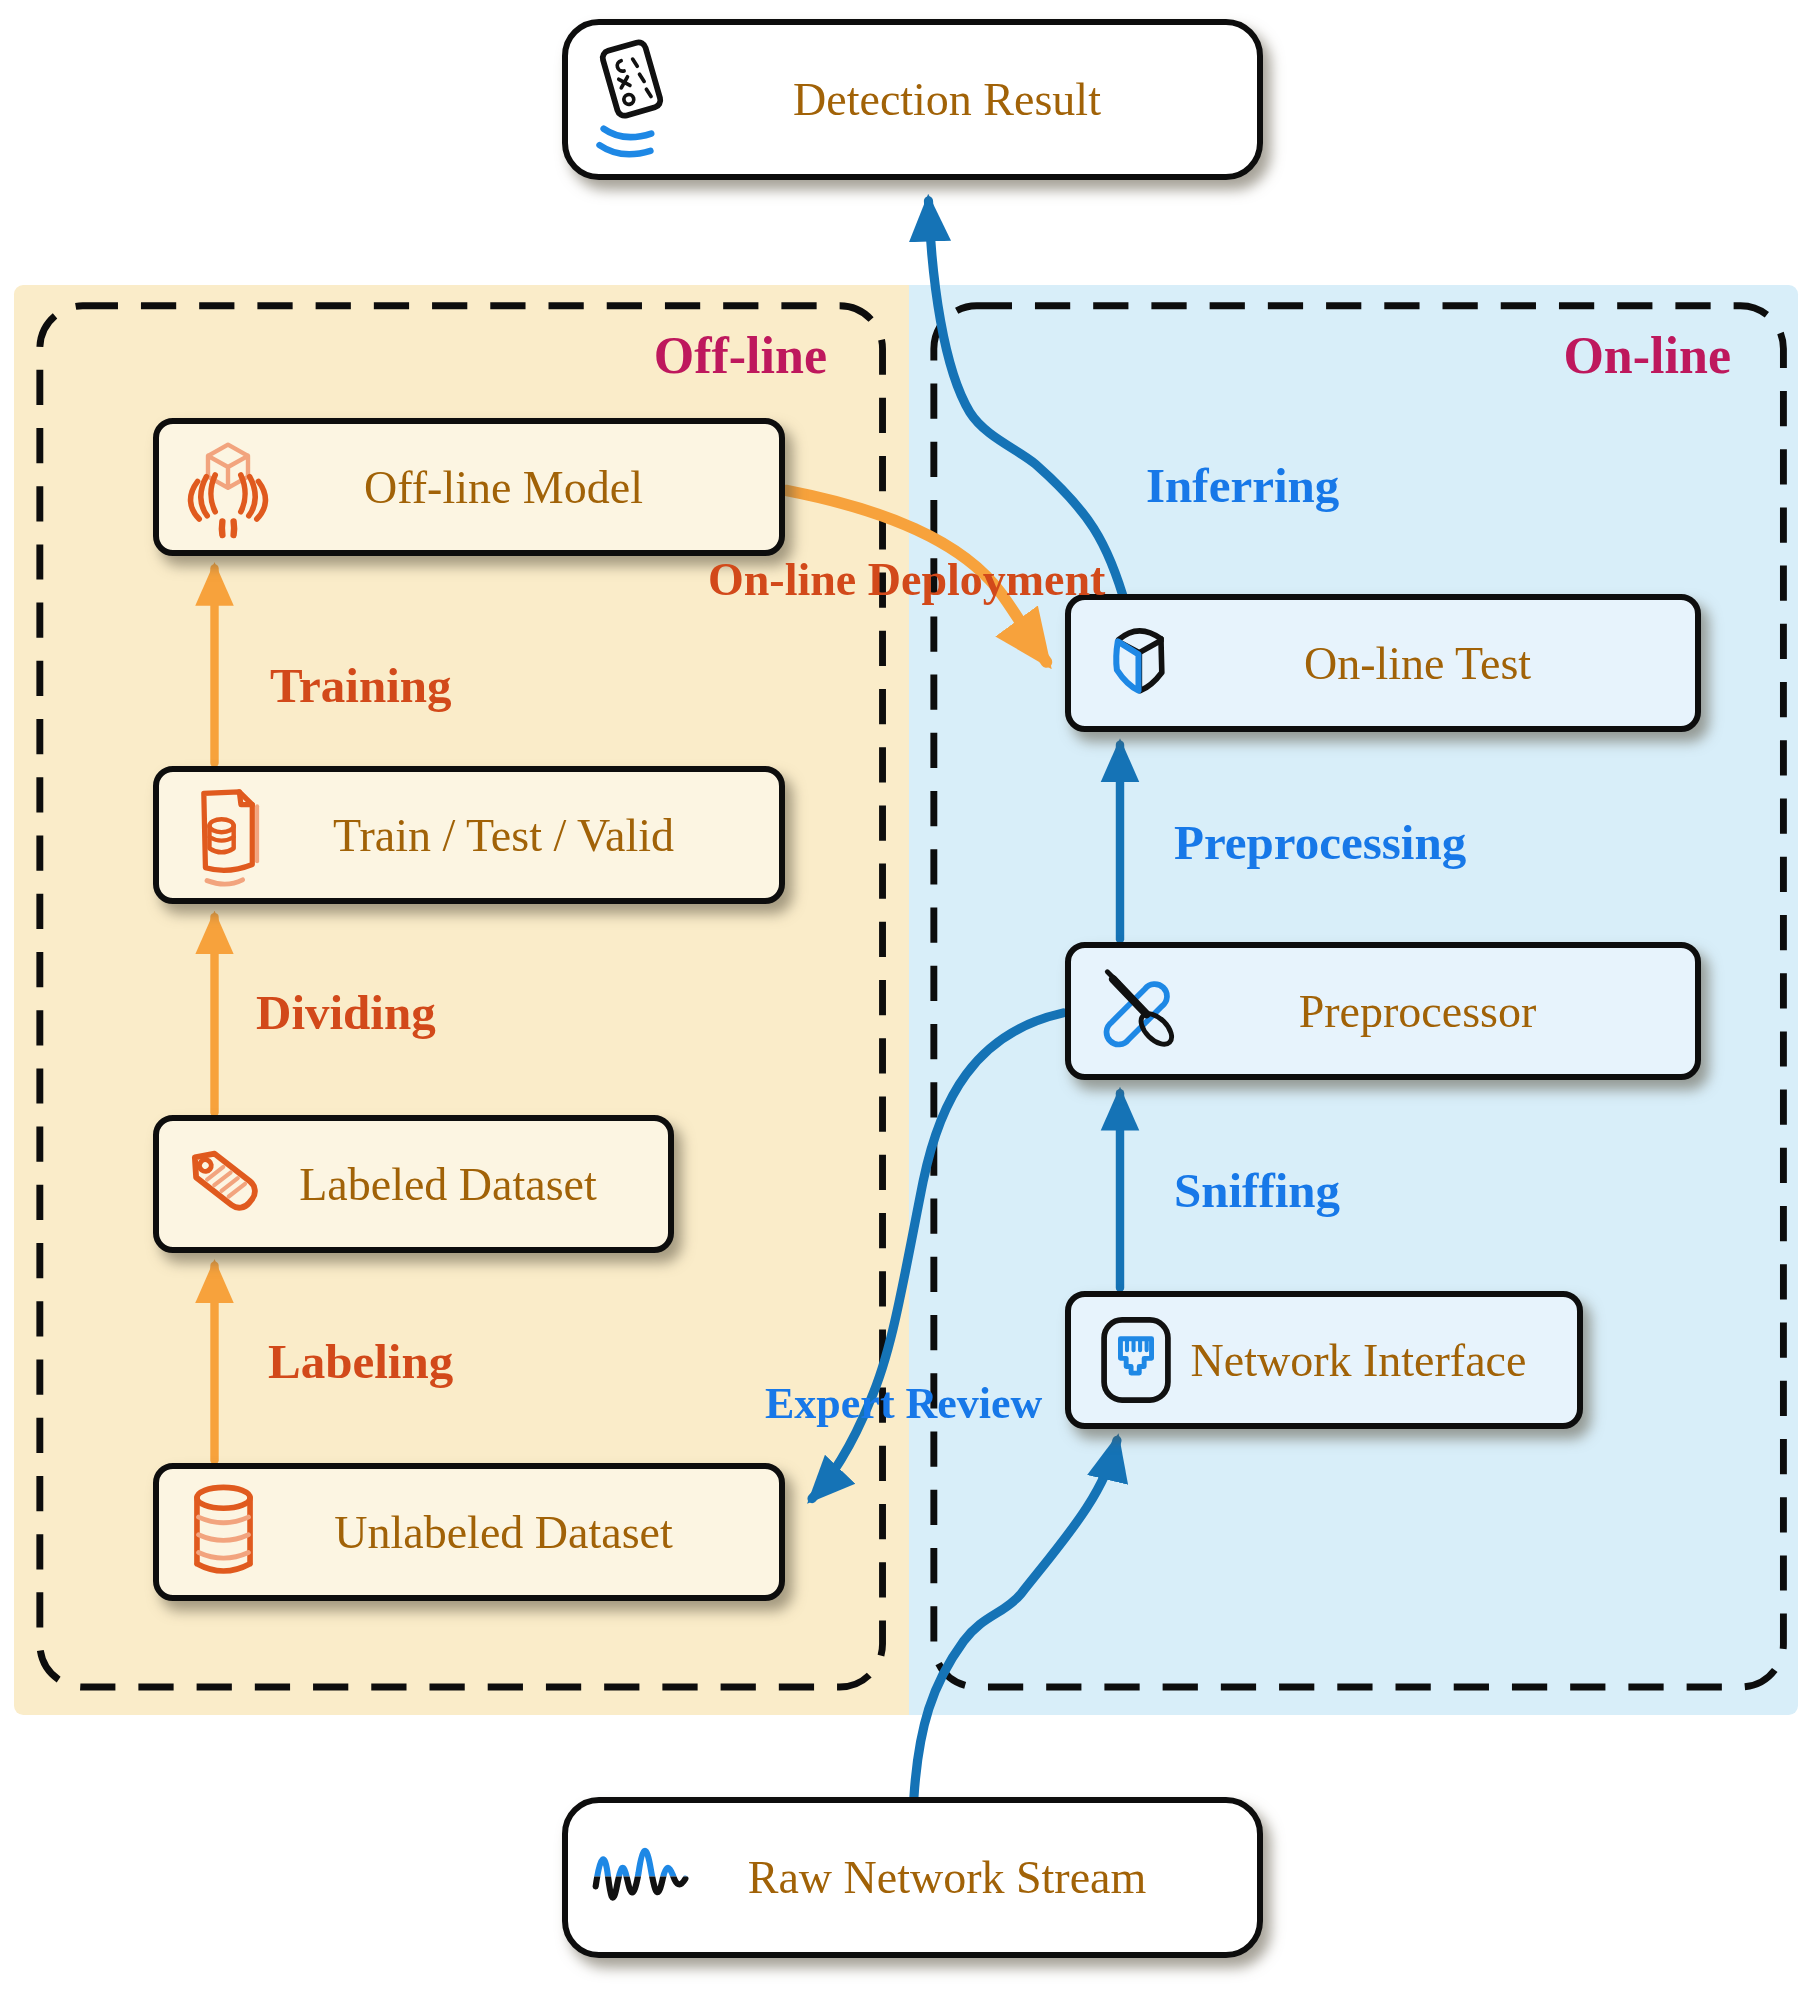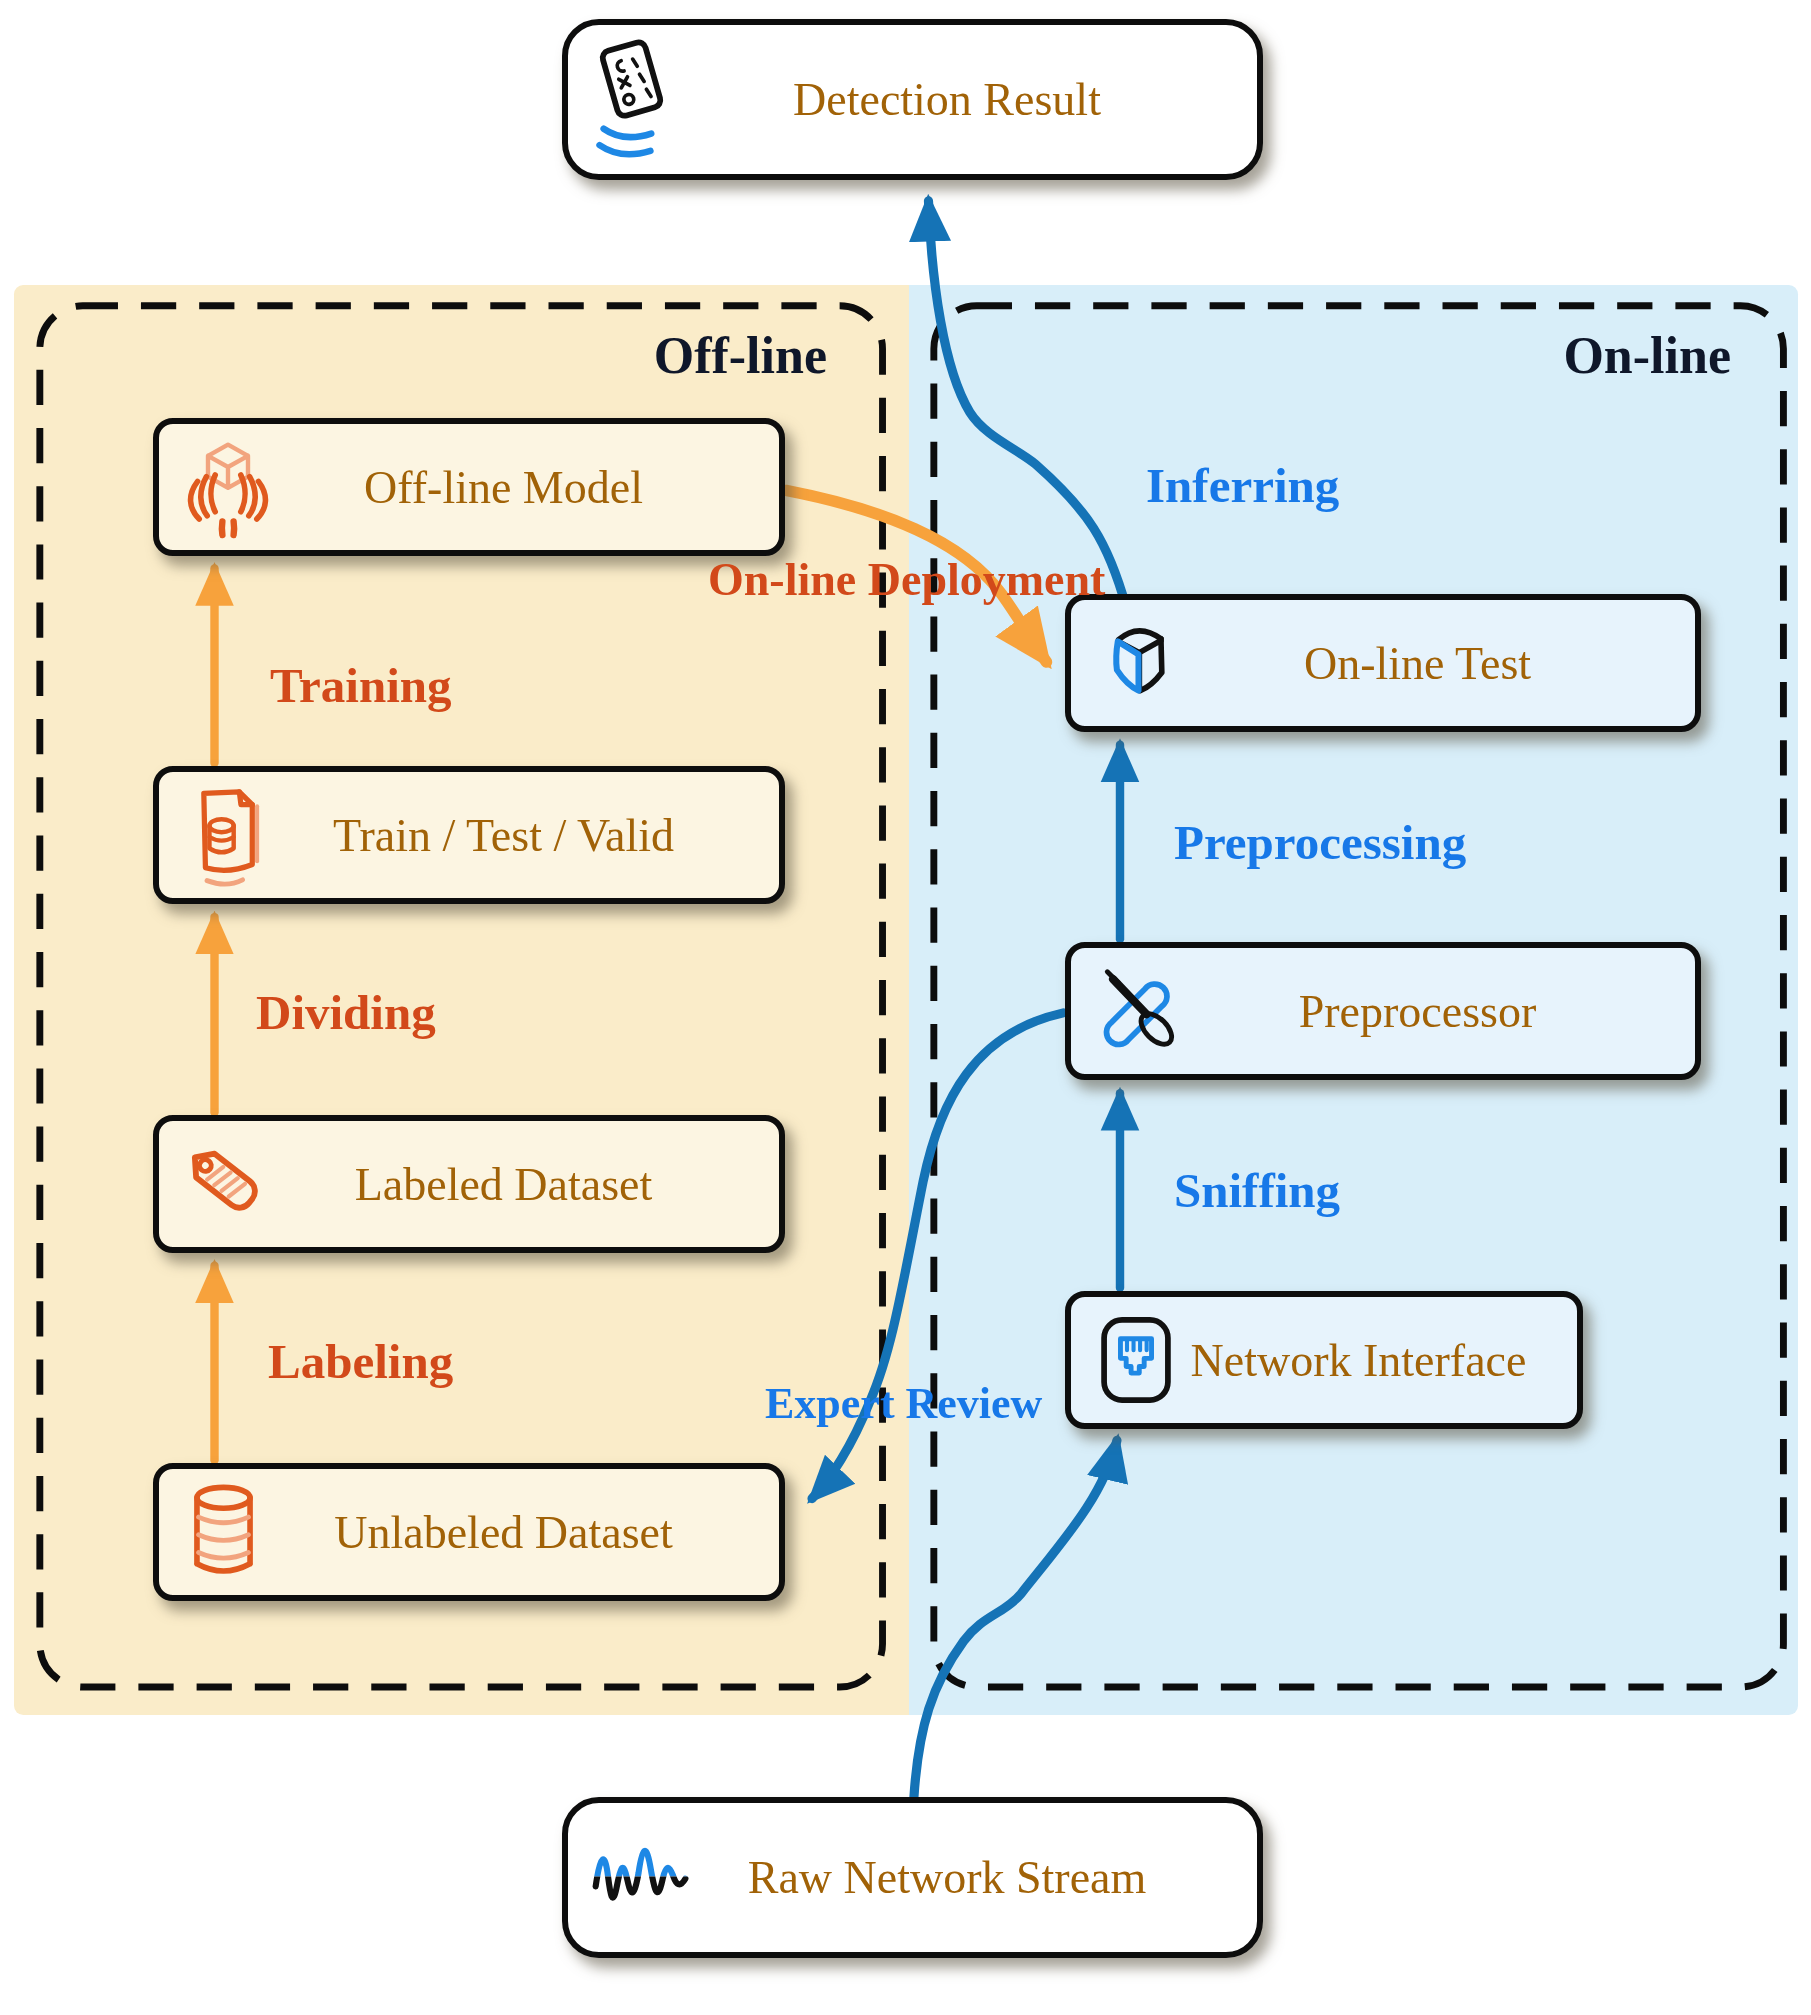"Off-line" .region-label { color: #0f172a -> #be185d }
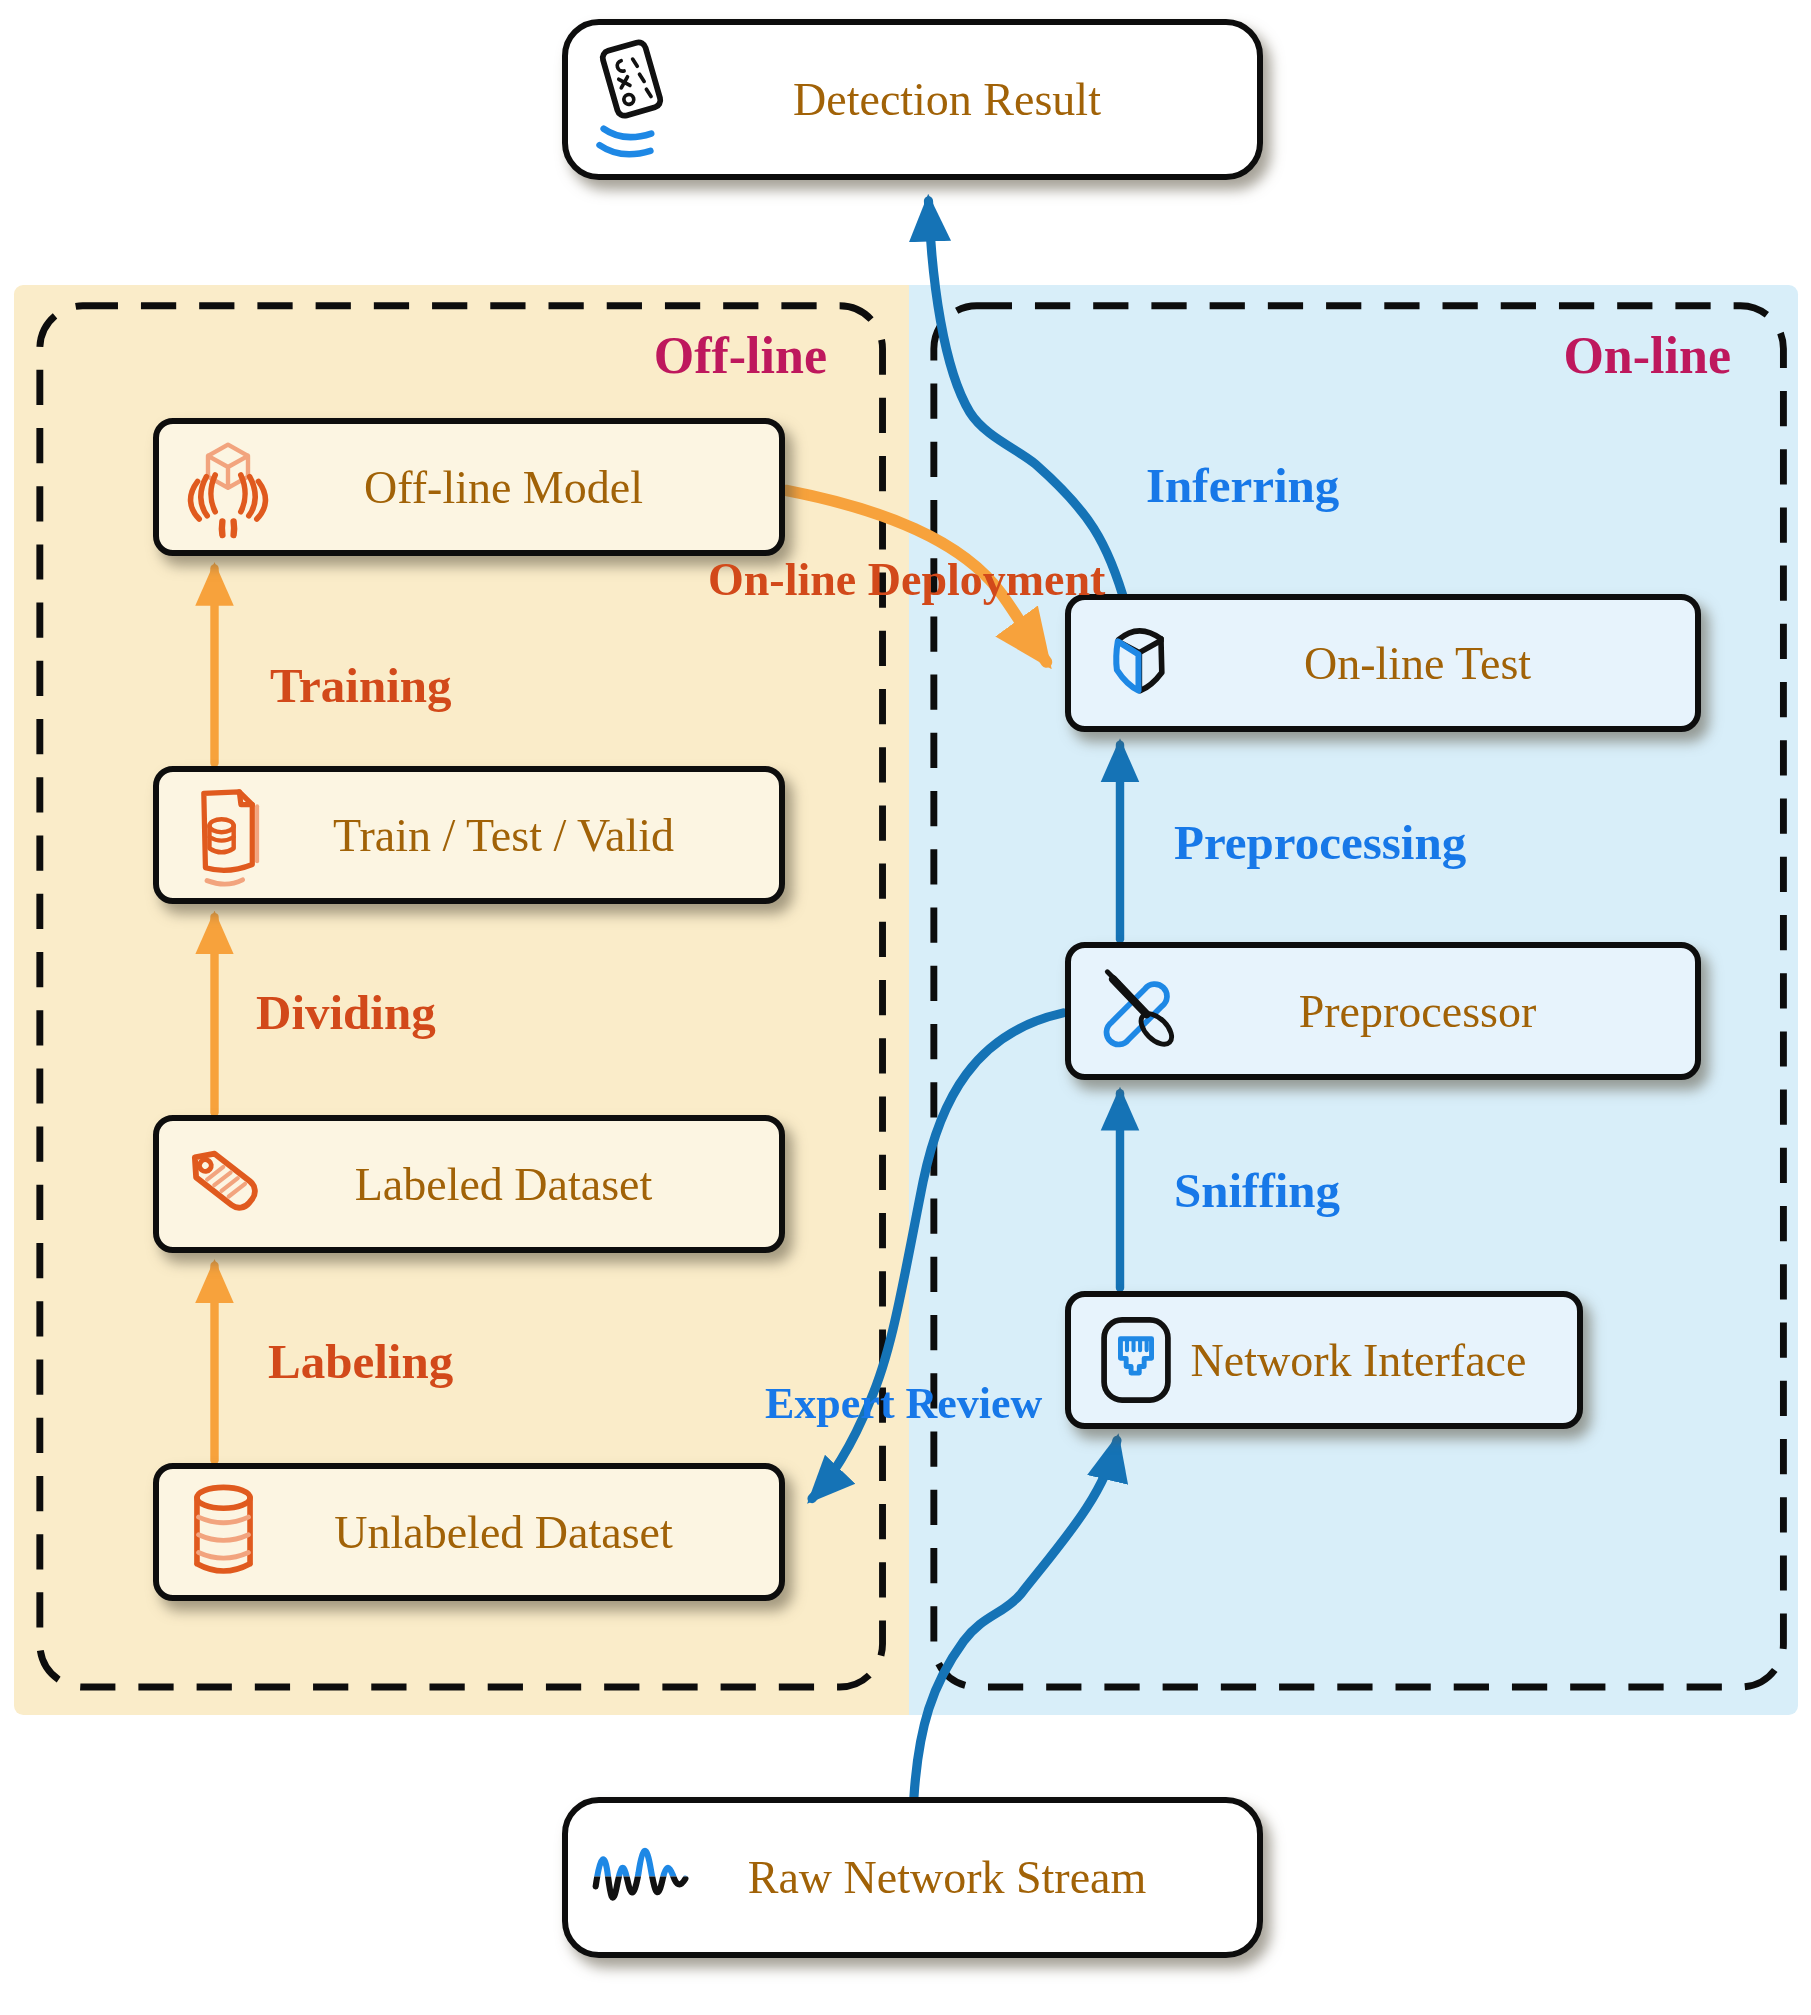"Labeled Dataset" #node-labeled-dataset { width: 632px -> 521px }
